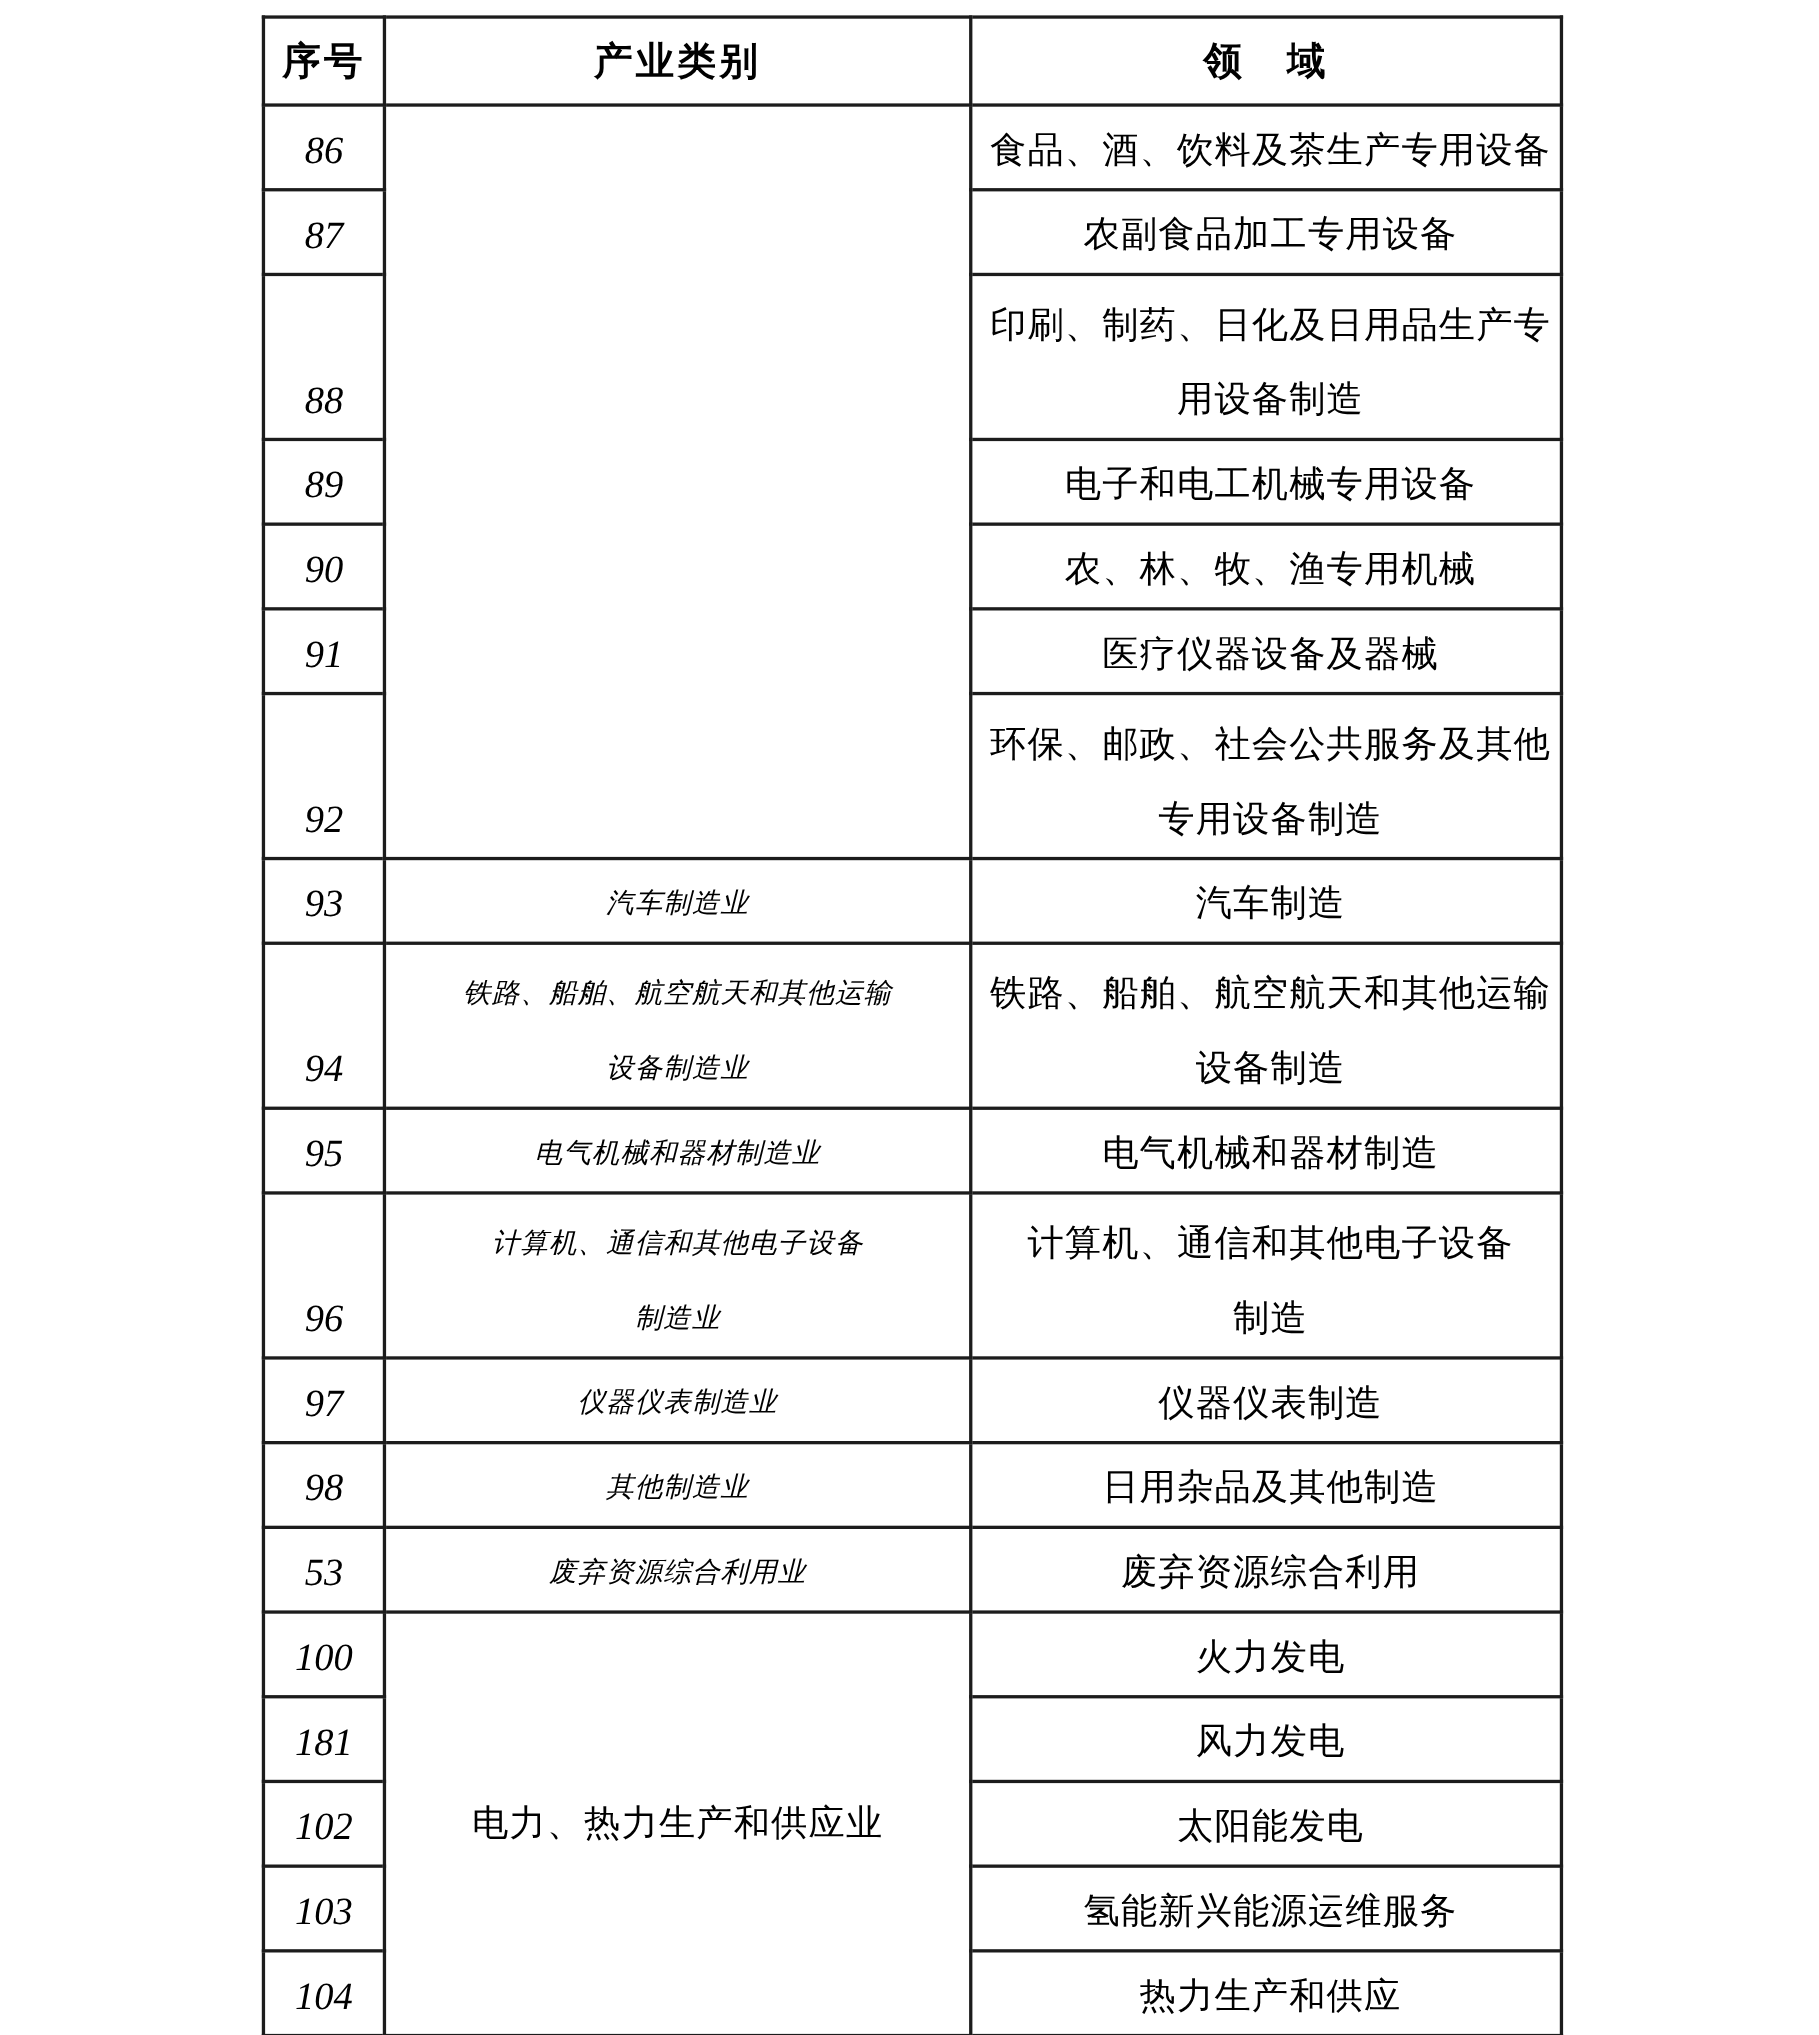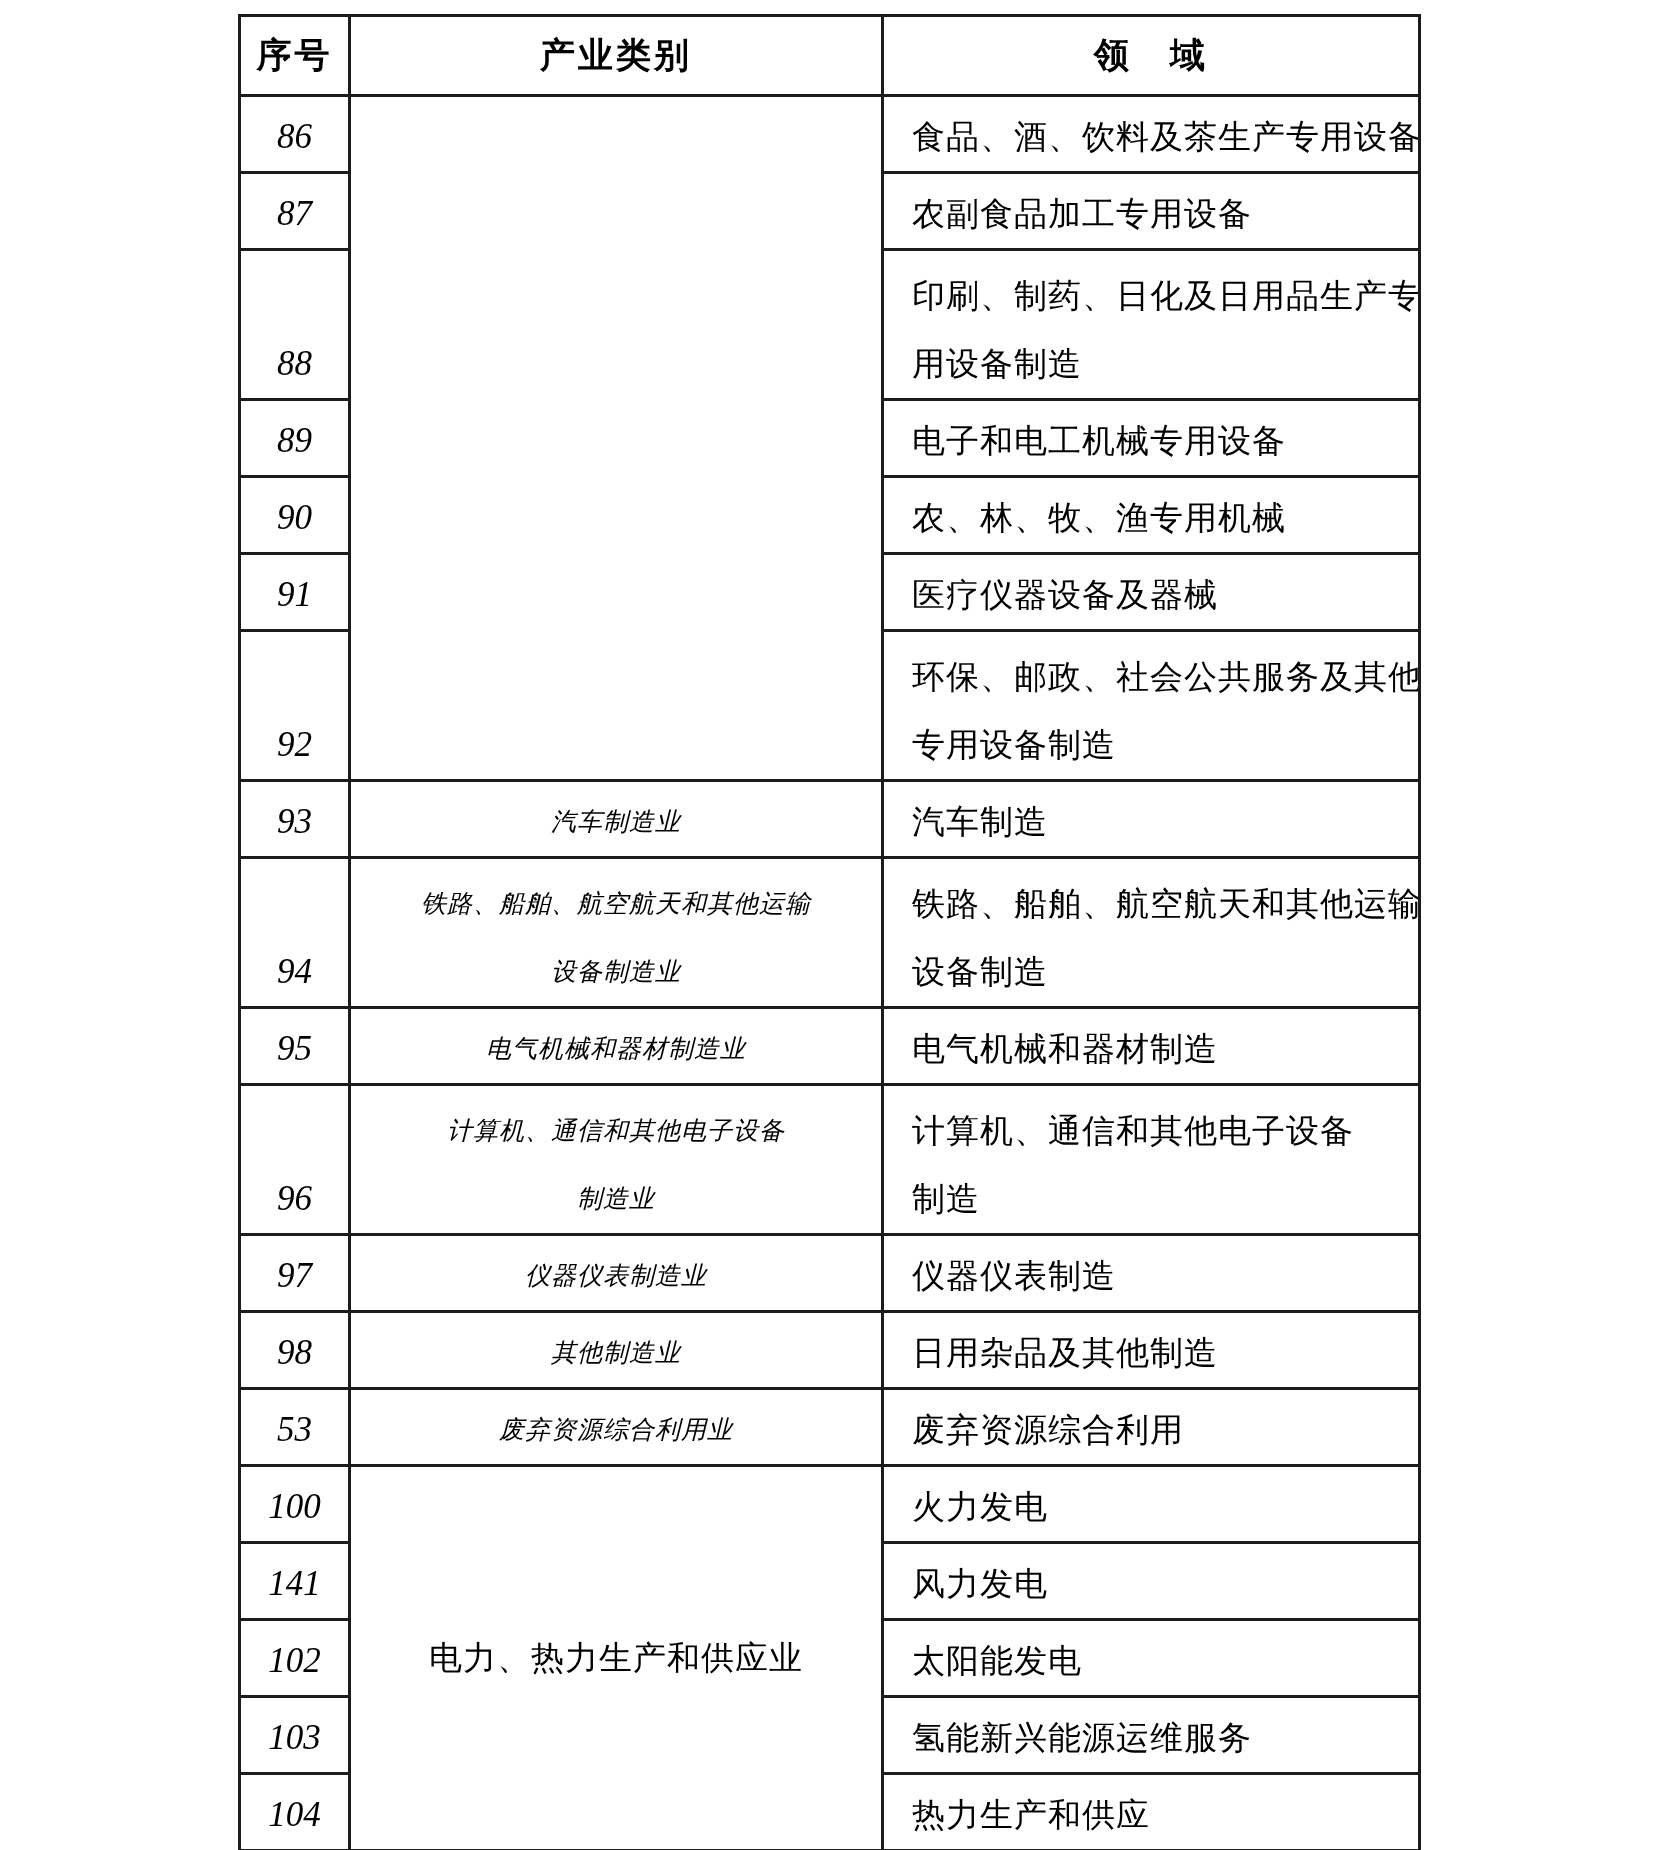"食品、酒、饮料及茶生产专用设备" td.field-cell { padding-left: 28px -> 8px; text-align: left -> center }
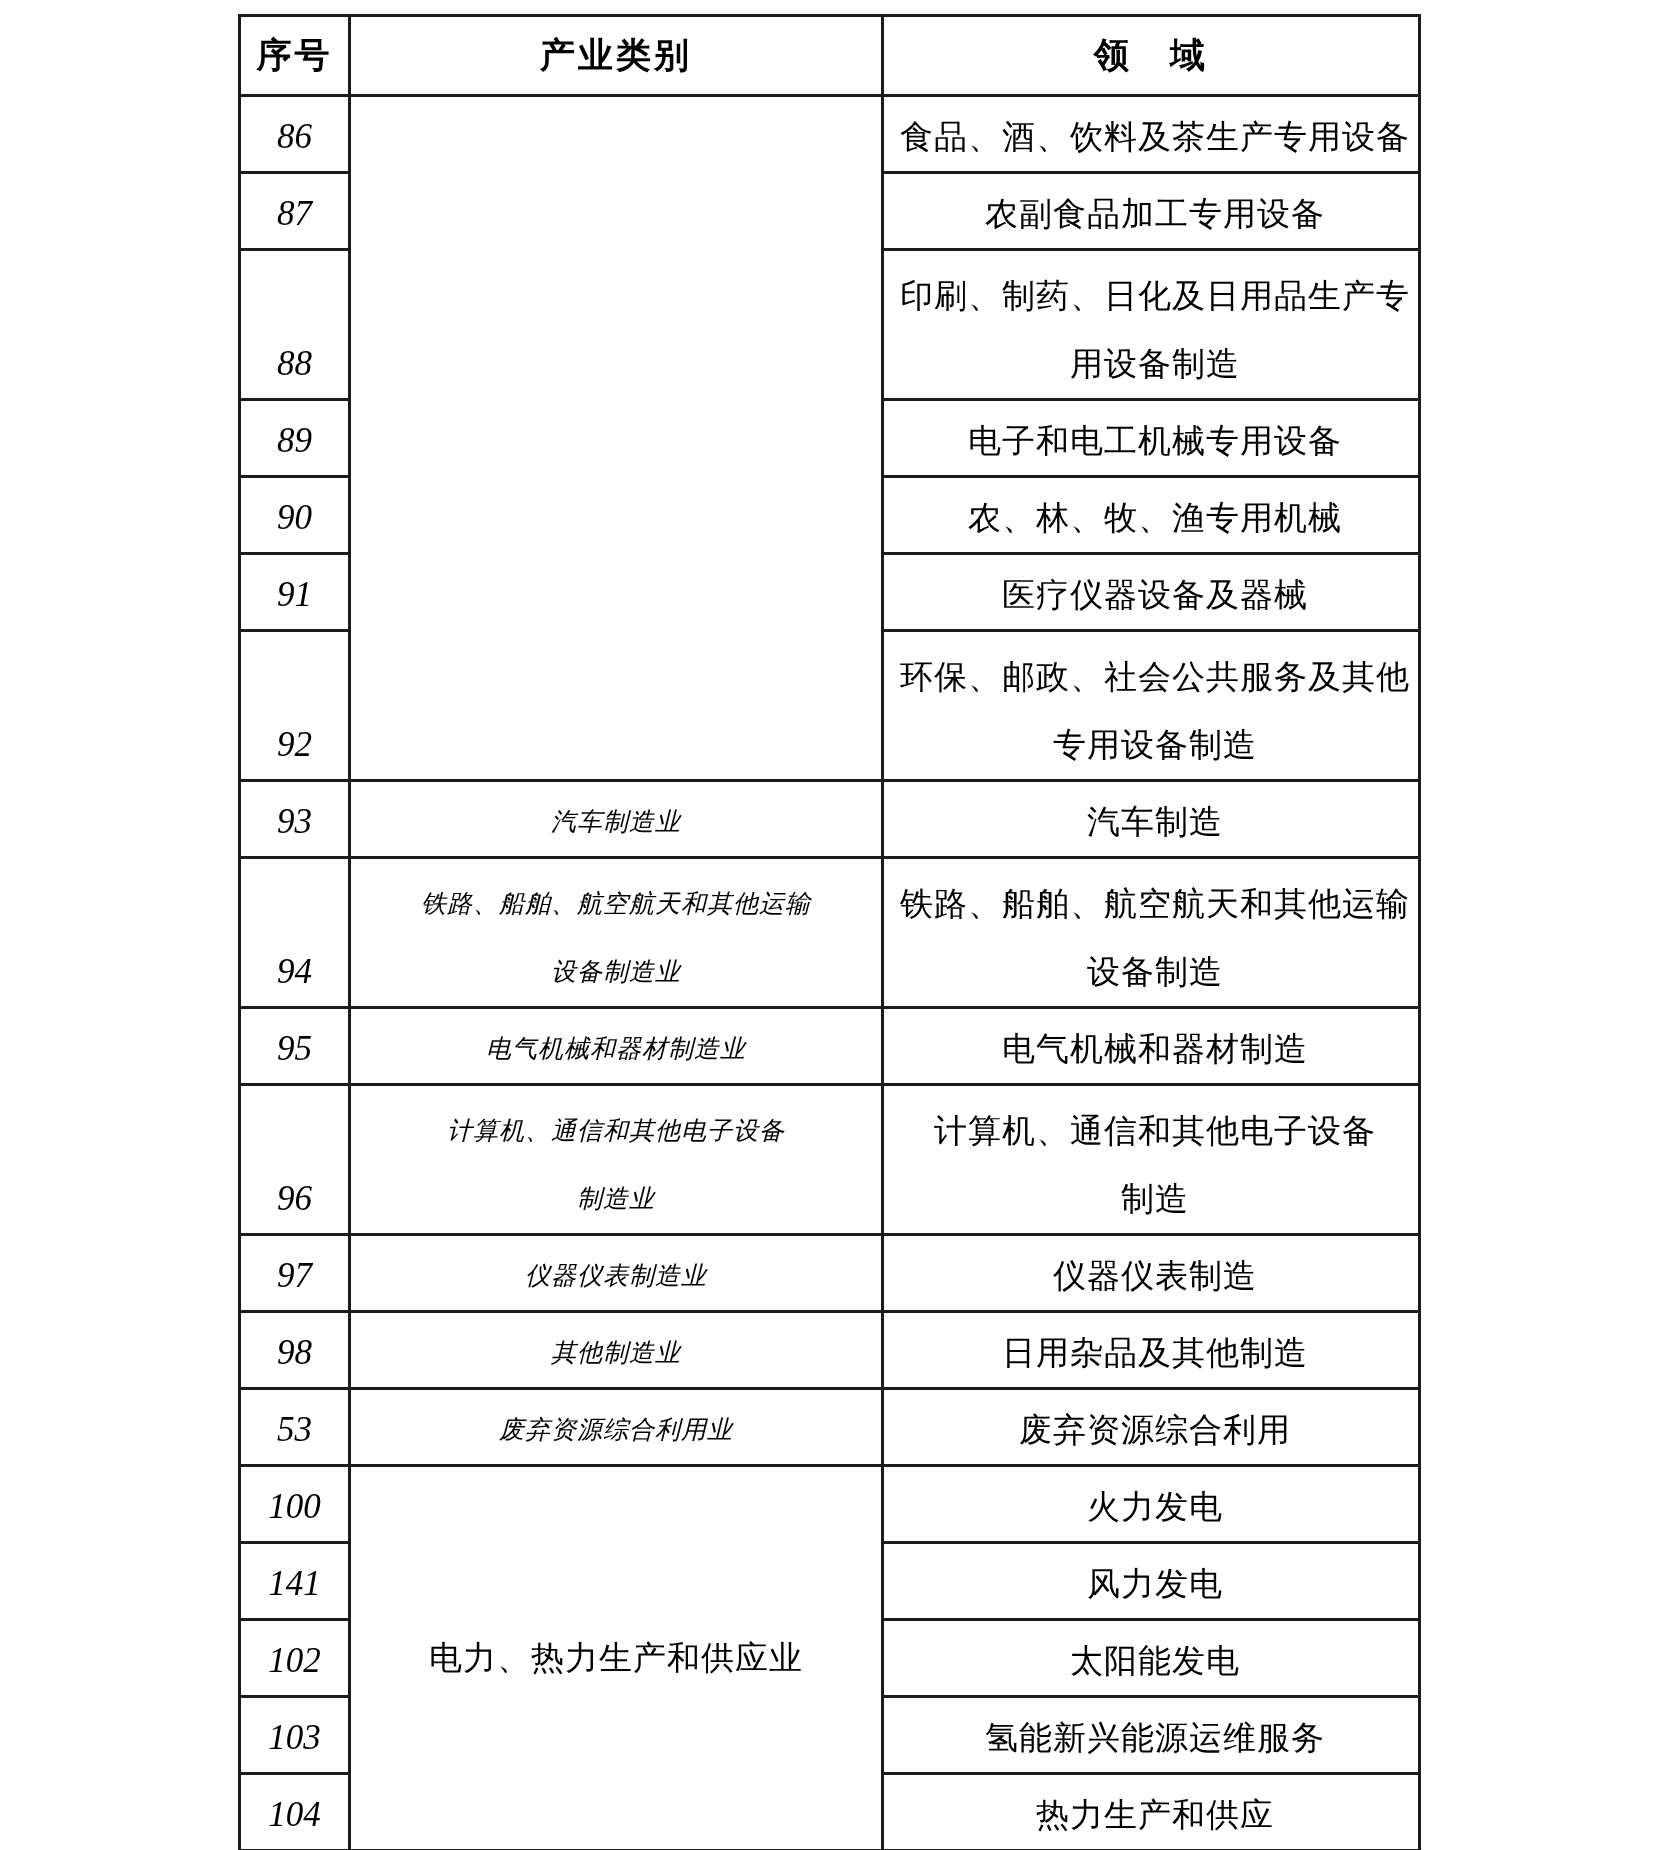"141" div.cell-line { text: 141 -> 181 }
